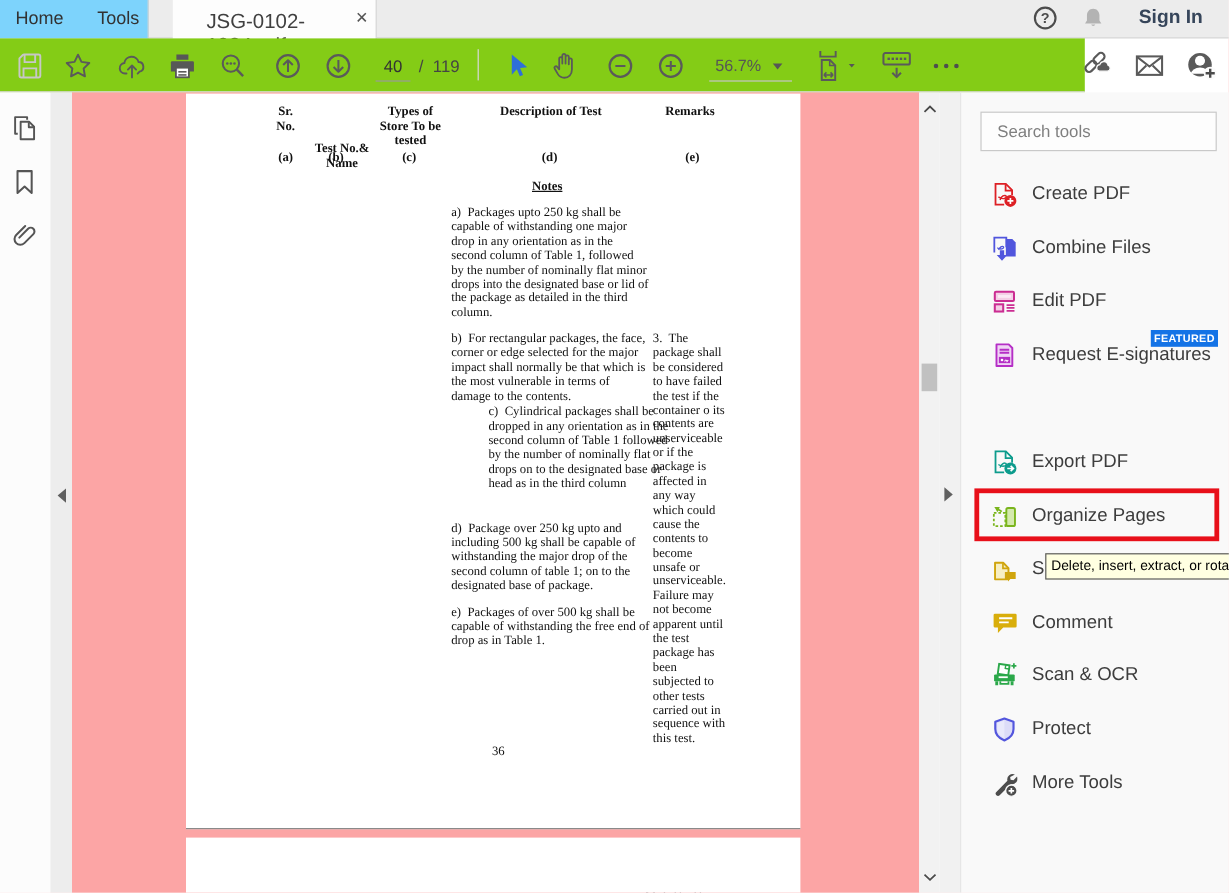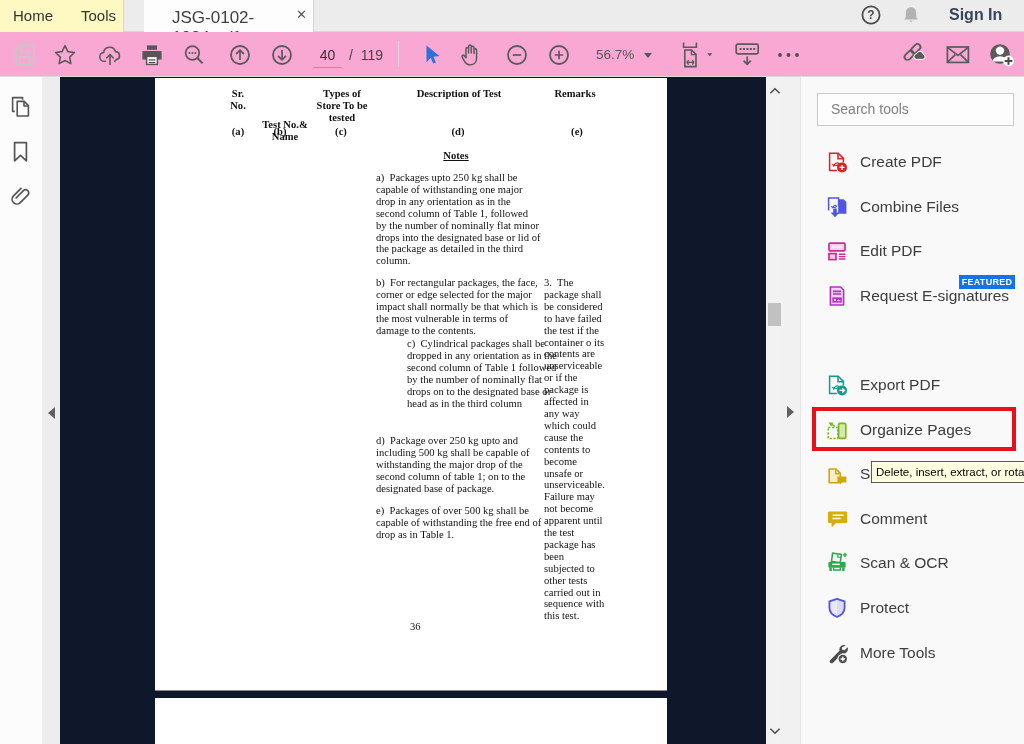"Home" #hometools { background: #fef9c3 -> #7dd3fc }
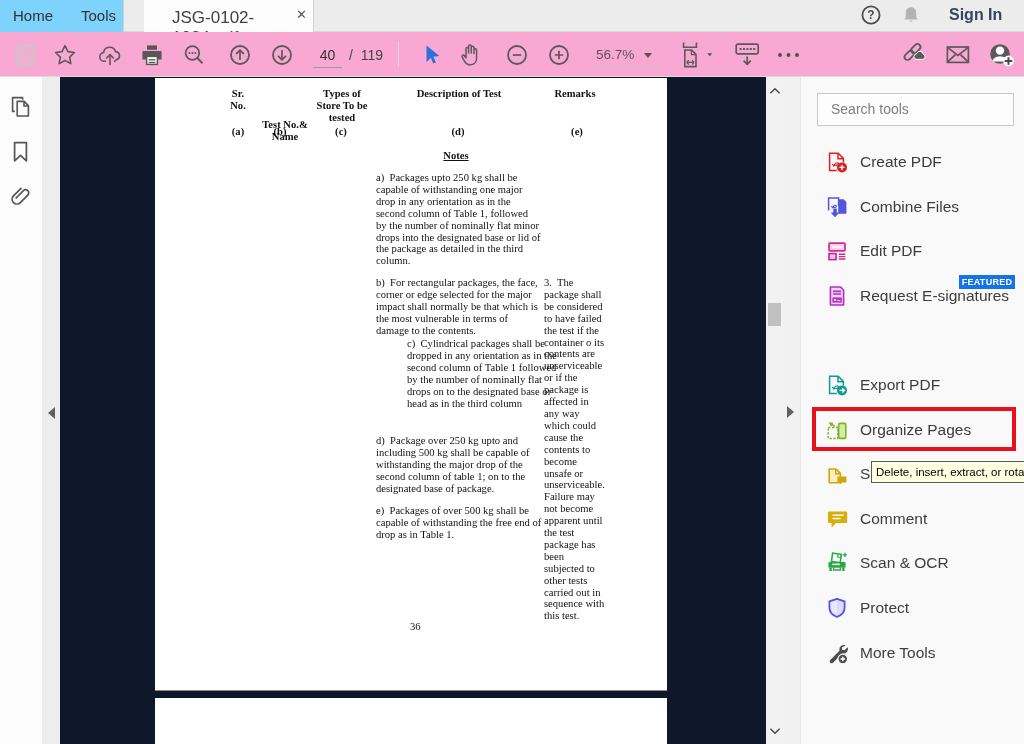"40" #toolbar { background: #f9a8d4 -> #84cc16; width: 1024px -> 904px }
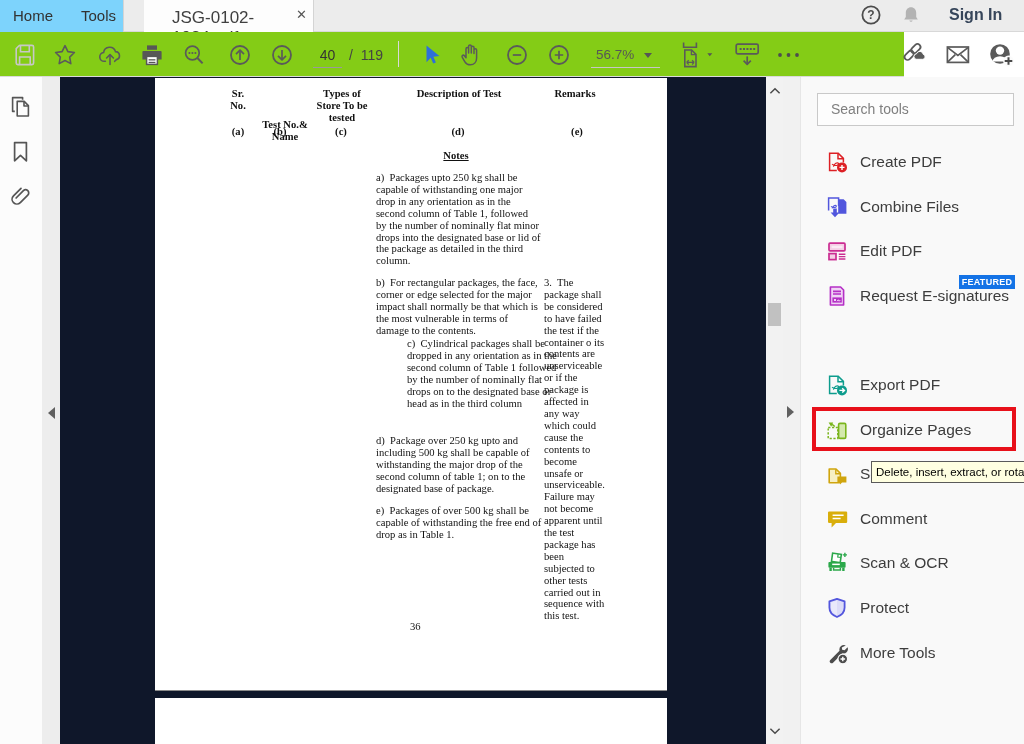"Sr." #docarea { background: #0f172a -> #fca5a5 }
